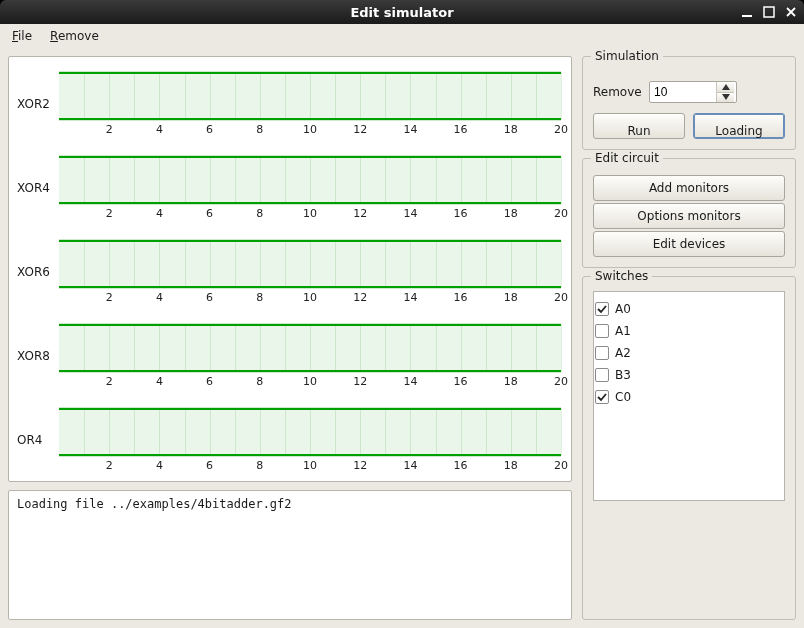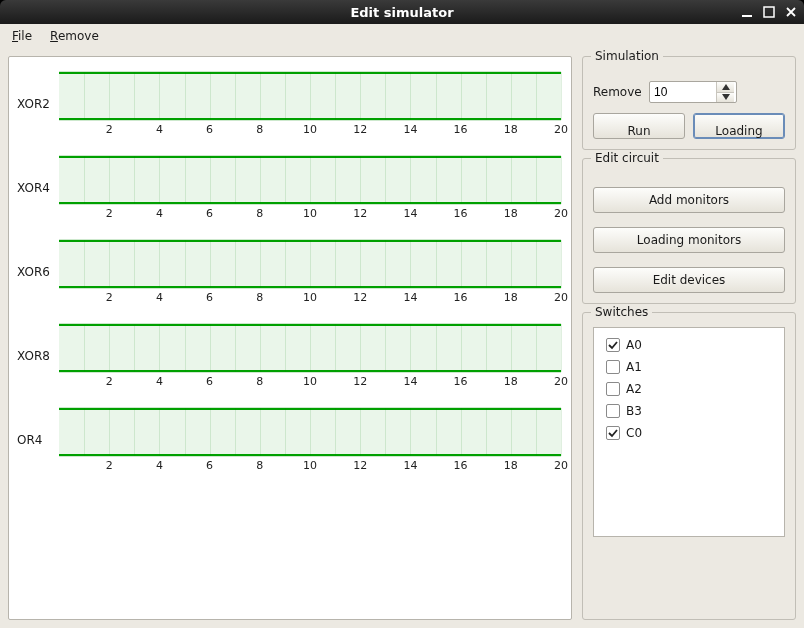"Add monitors" .vgap6 > * + * { margin-top: 14px -> 2px }
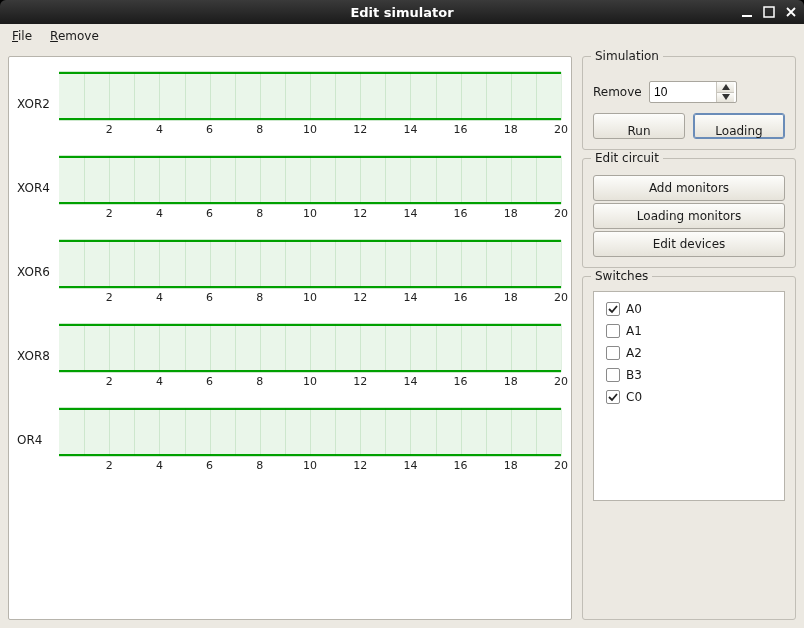"Loading monitors" span { text: Loading -> Options }
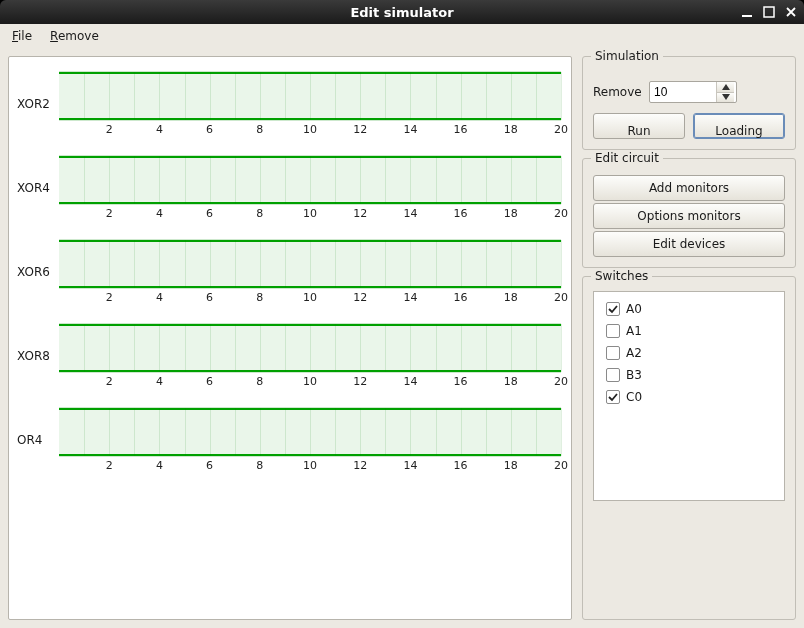"A0" .switch-list { padding: 6px 12px -> 6px 1px }
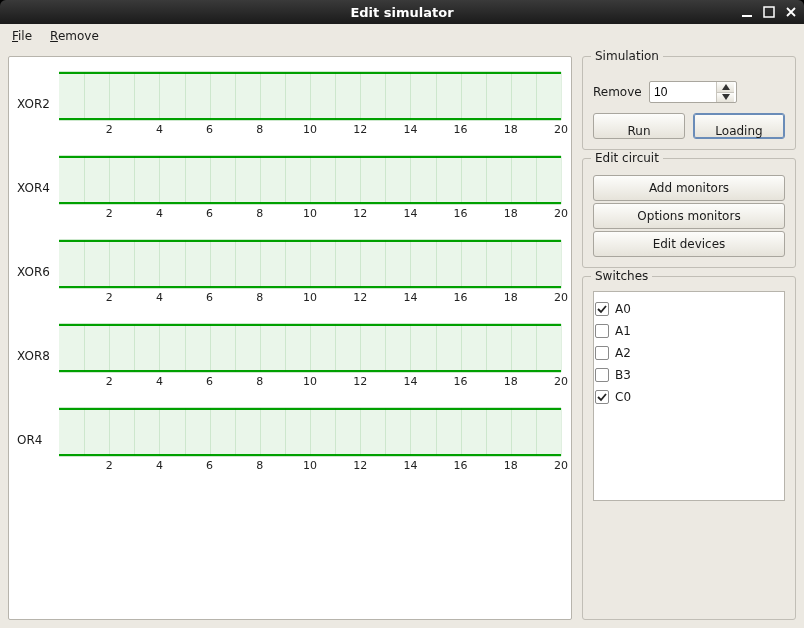"Loading file ../examples/4bitadder.gf2" div.panel { html: none -> <div> <span>Loading file ../examples/4bitadder.gf2</span> </div> }
